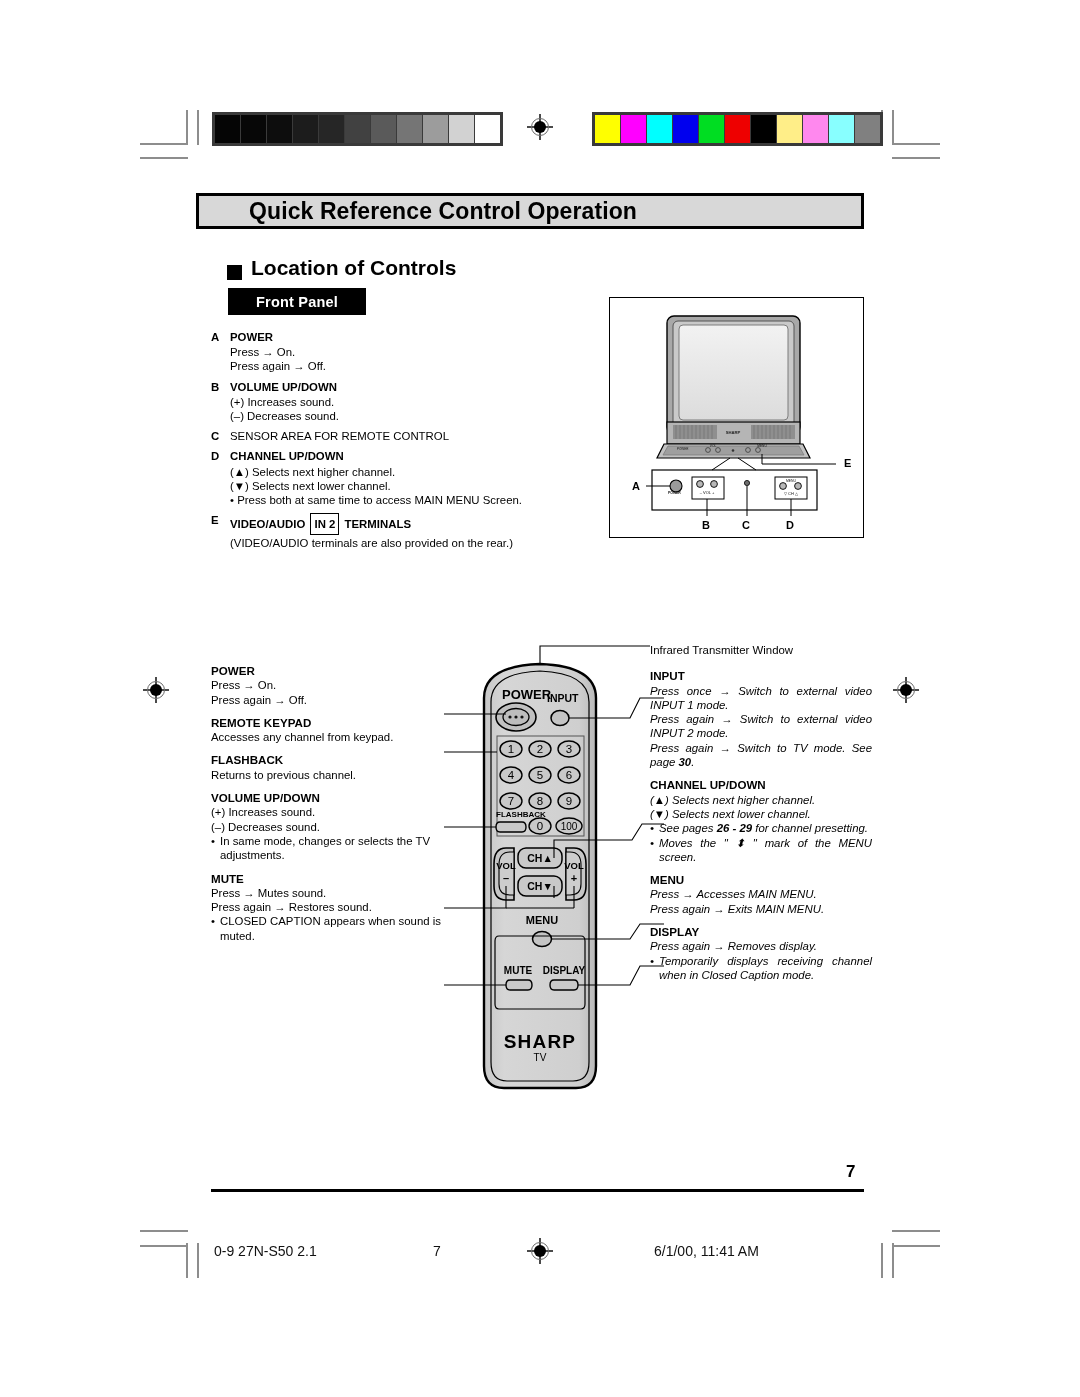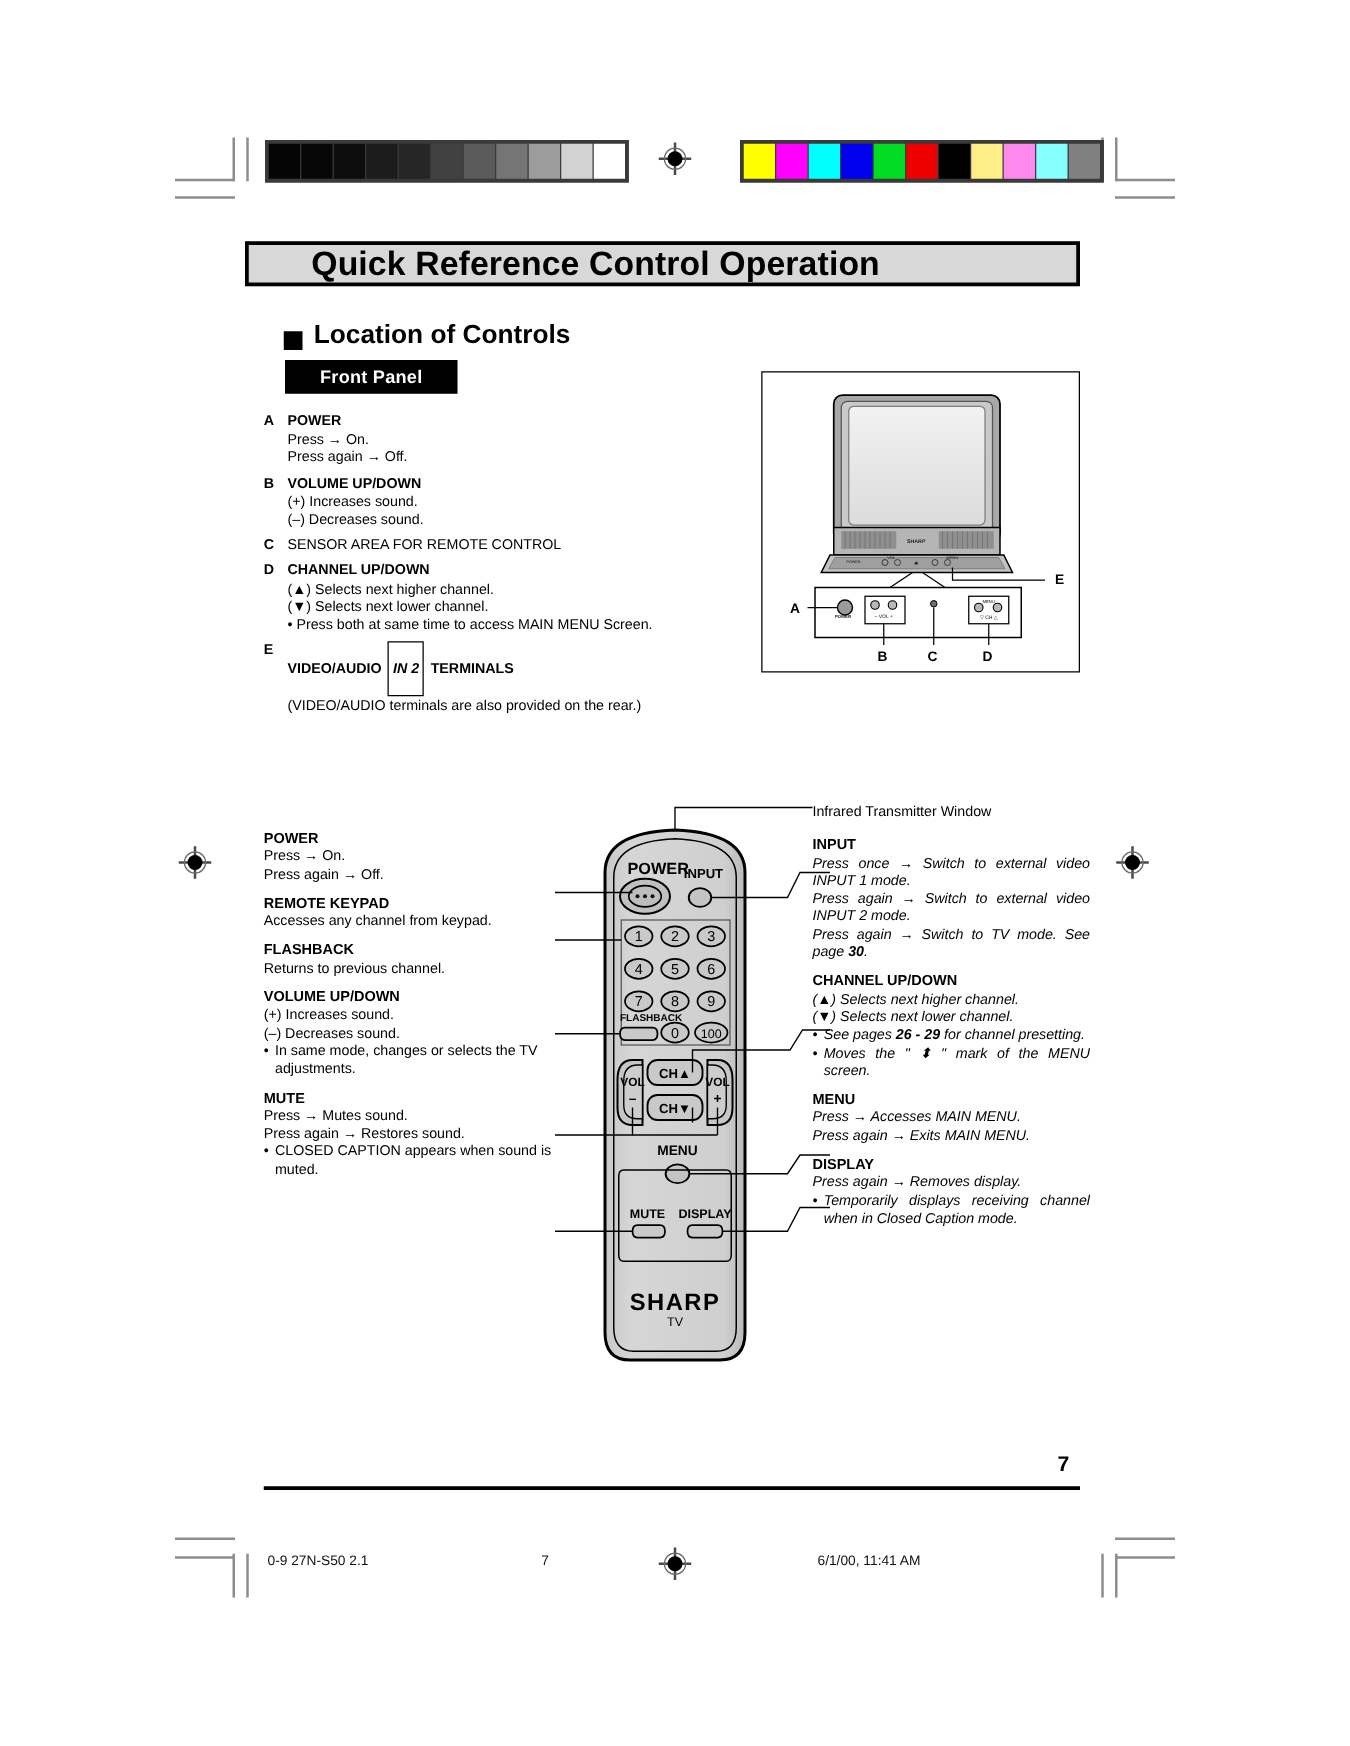"Quick Reference Control Operation" .titlebar .t { font-size: 27px -> 23px }
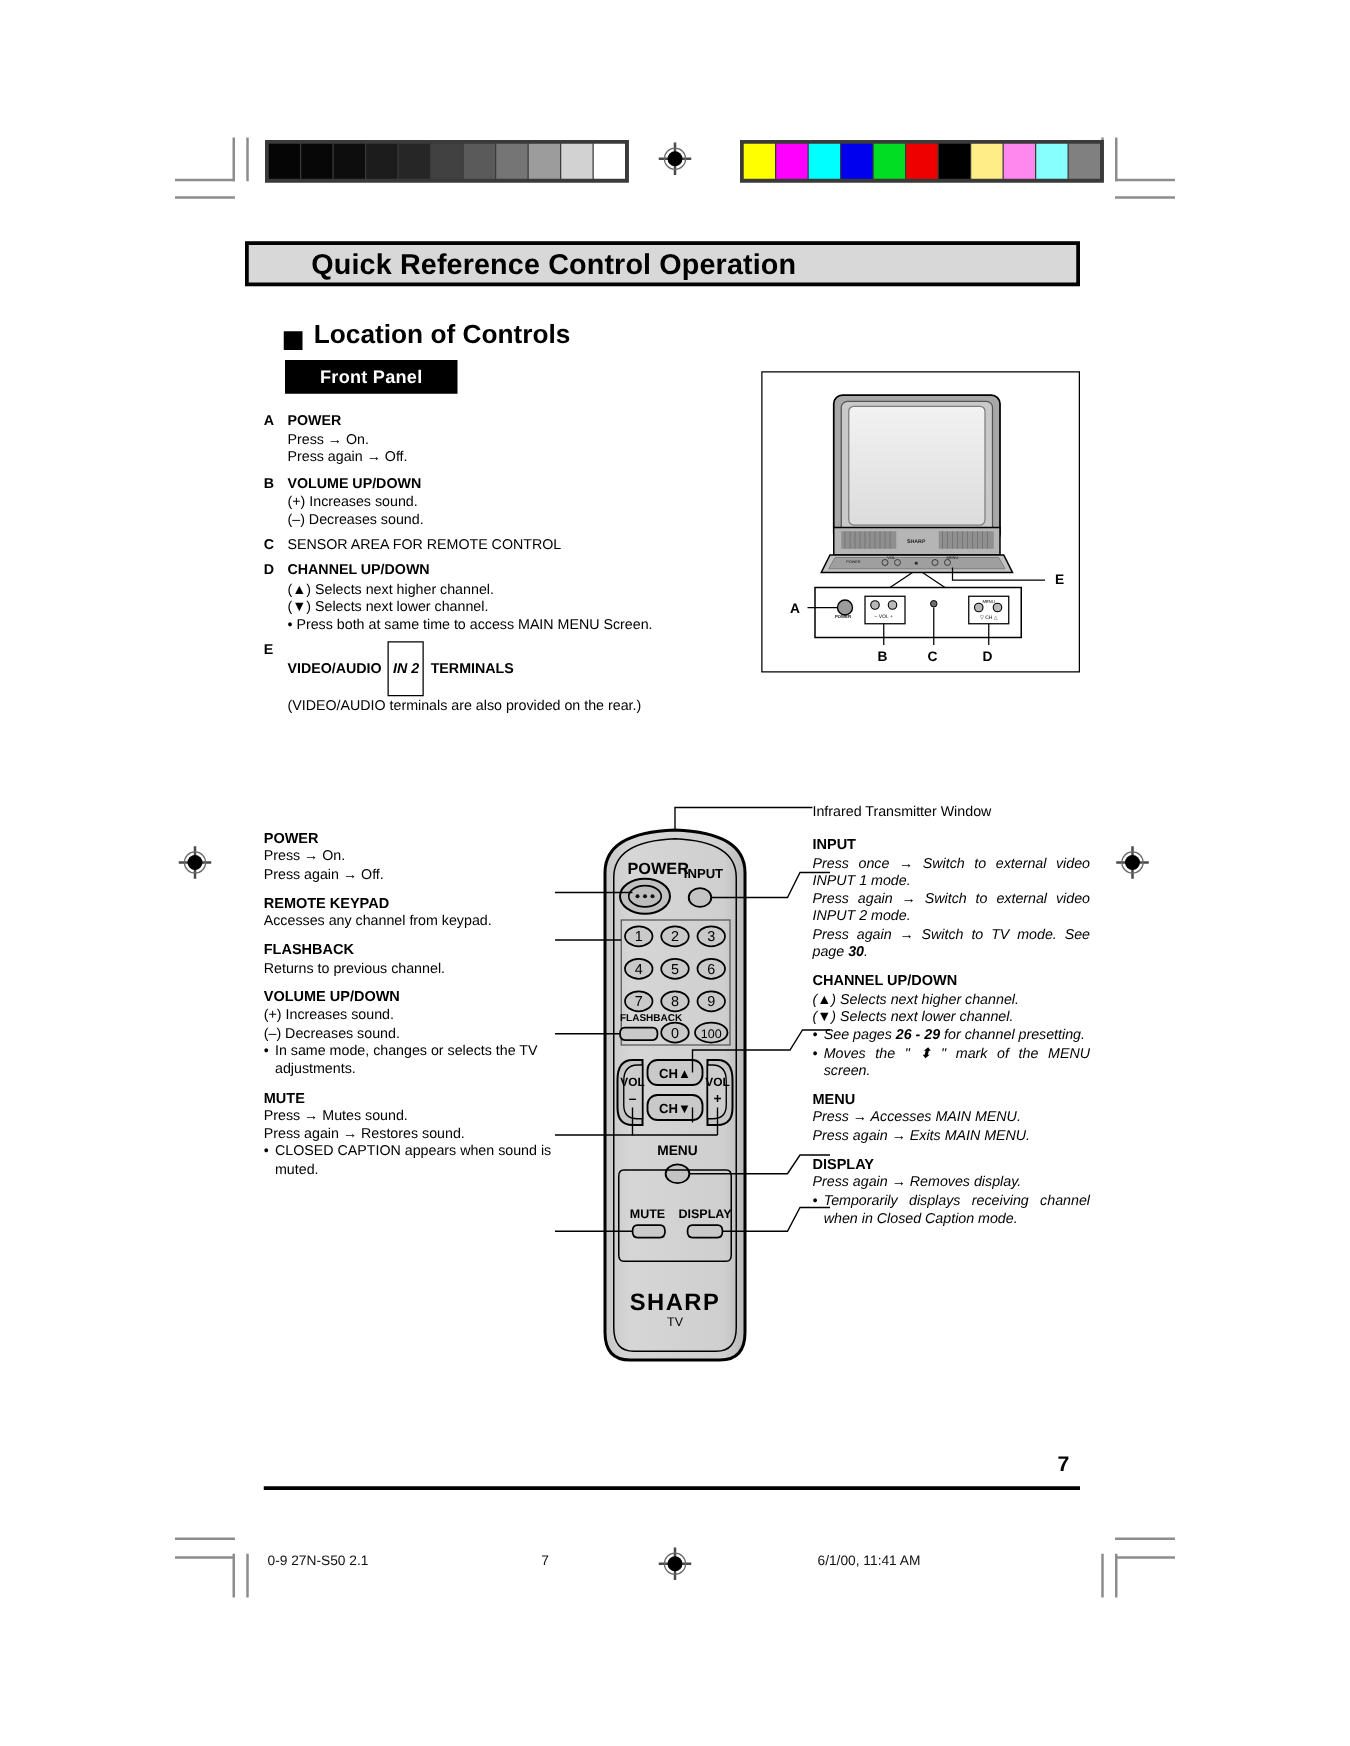"IN 2" .boxin { font-style: italic -> none; padding: 15px 3px -> 4px 3px }
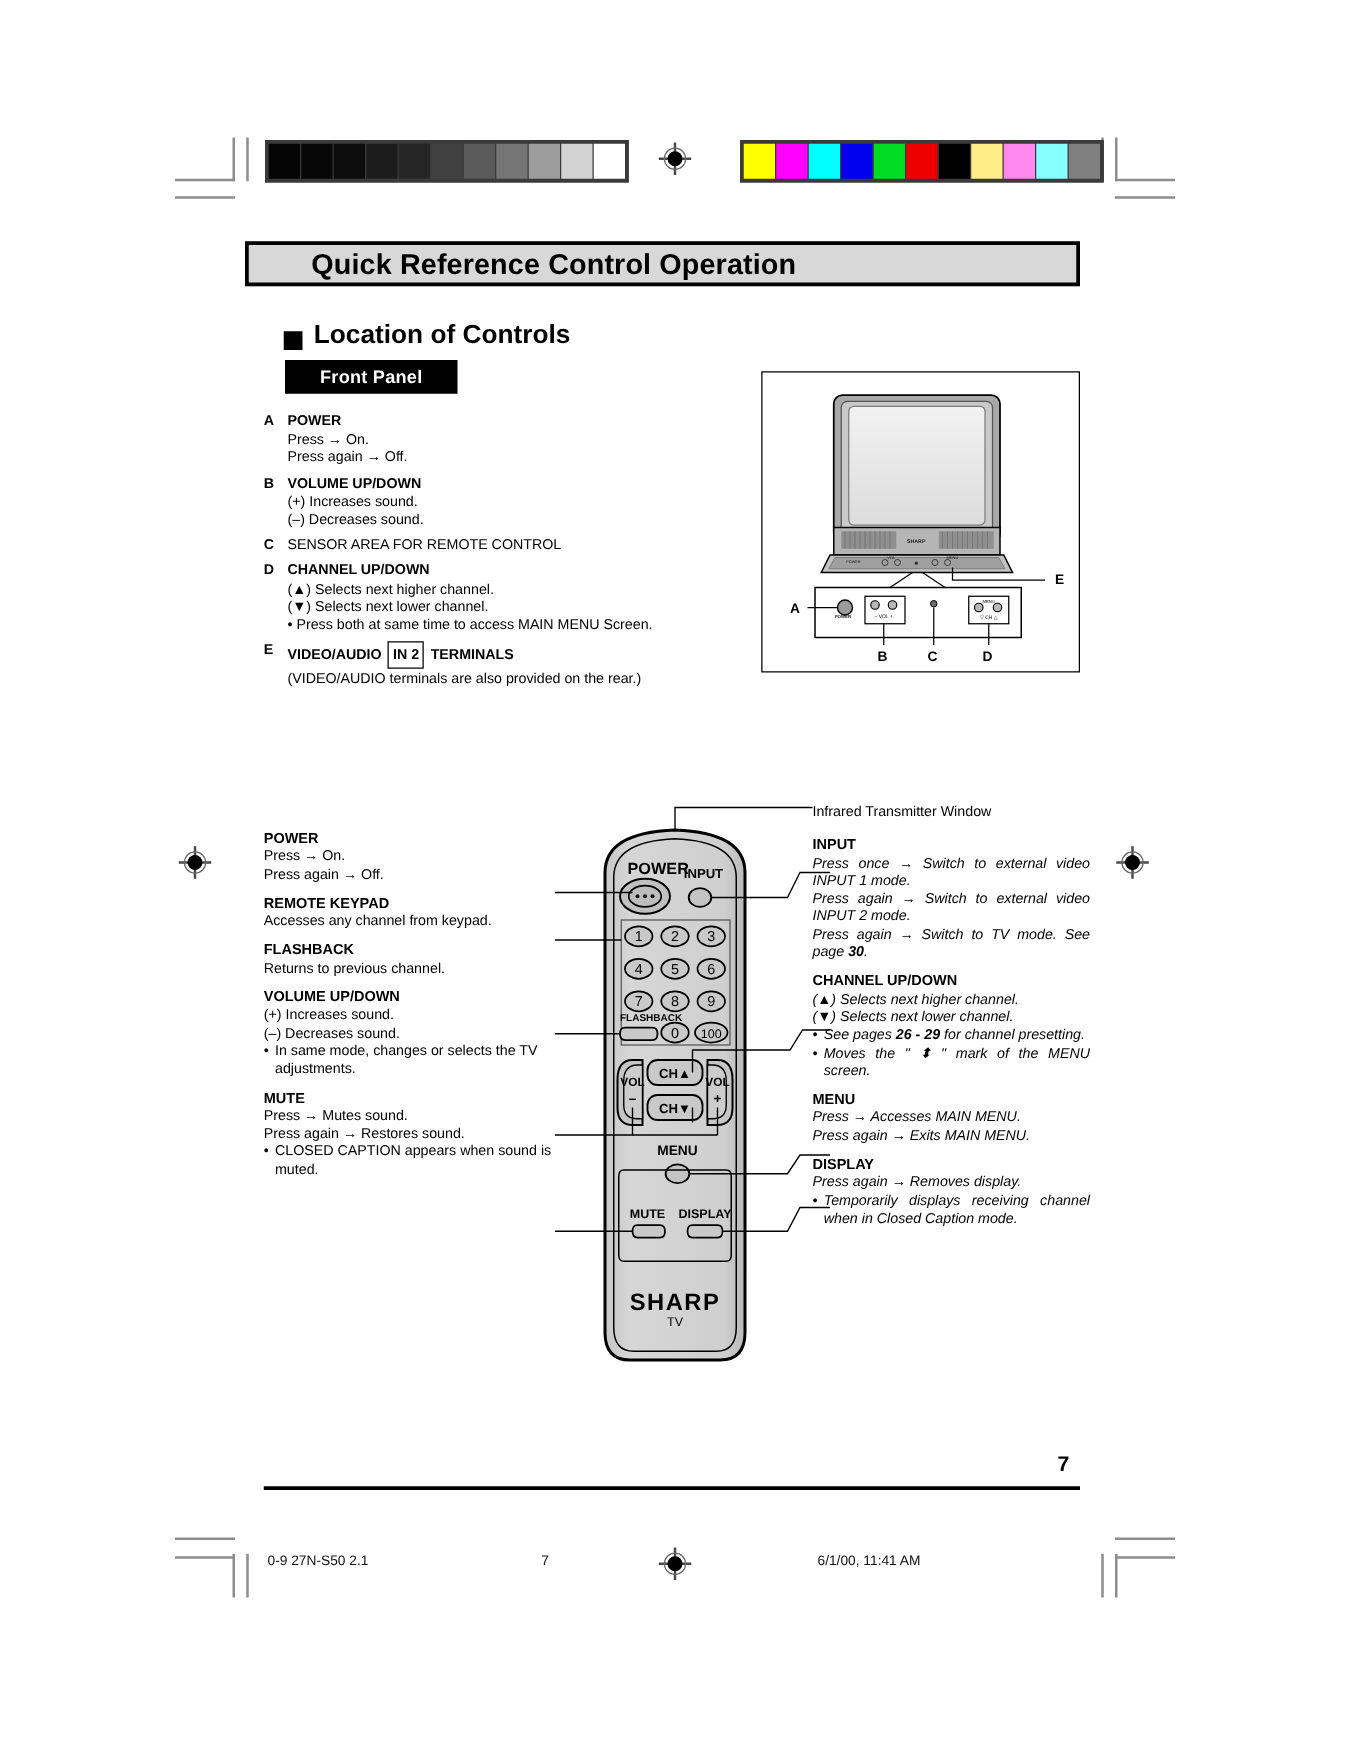"0-9 27N-S50 2.1" .footer { font-size: 11px -> 14px }
